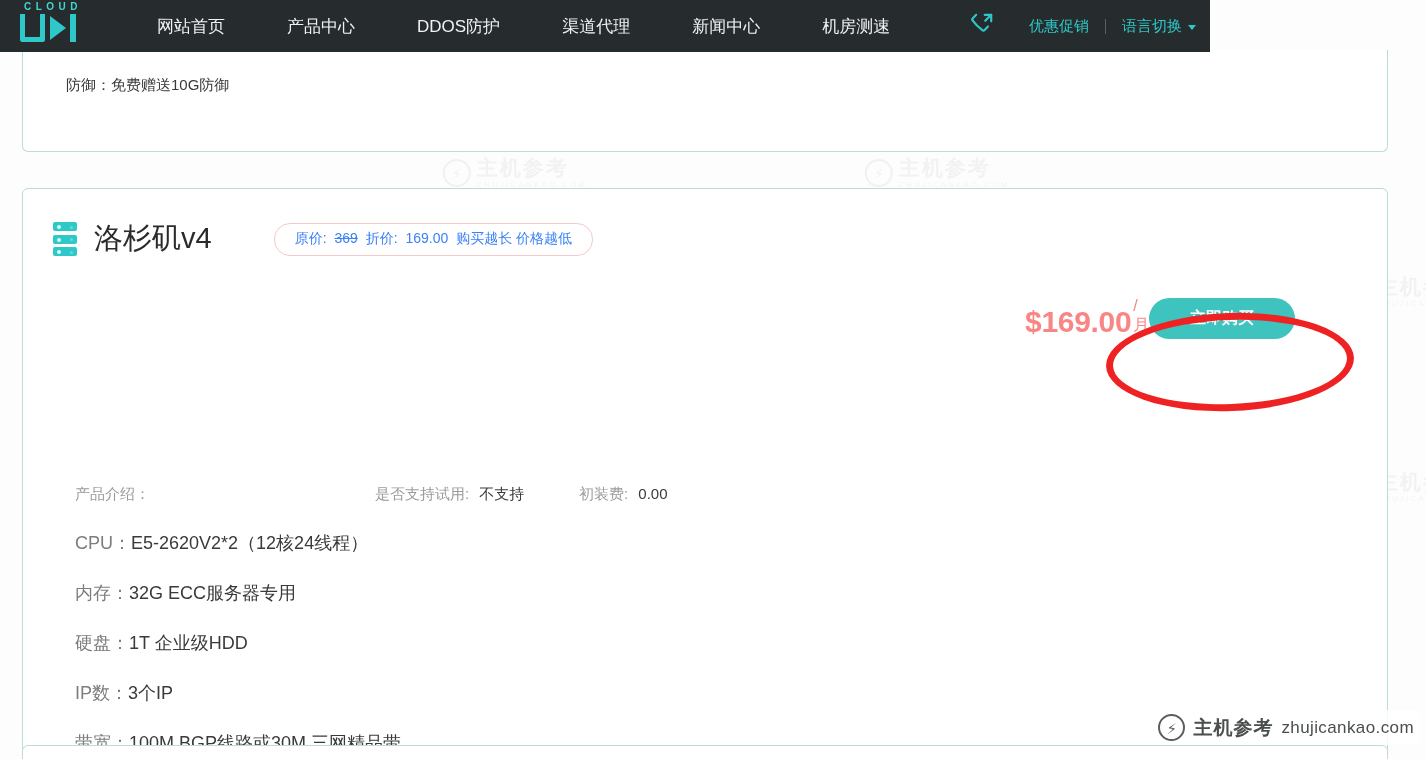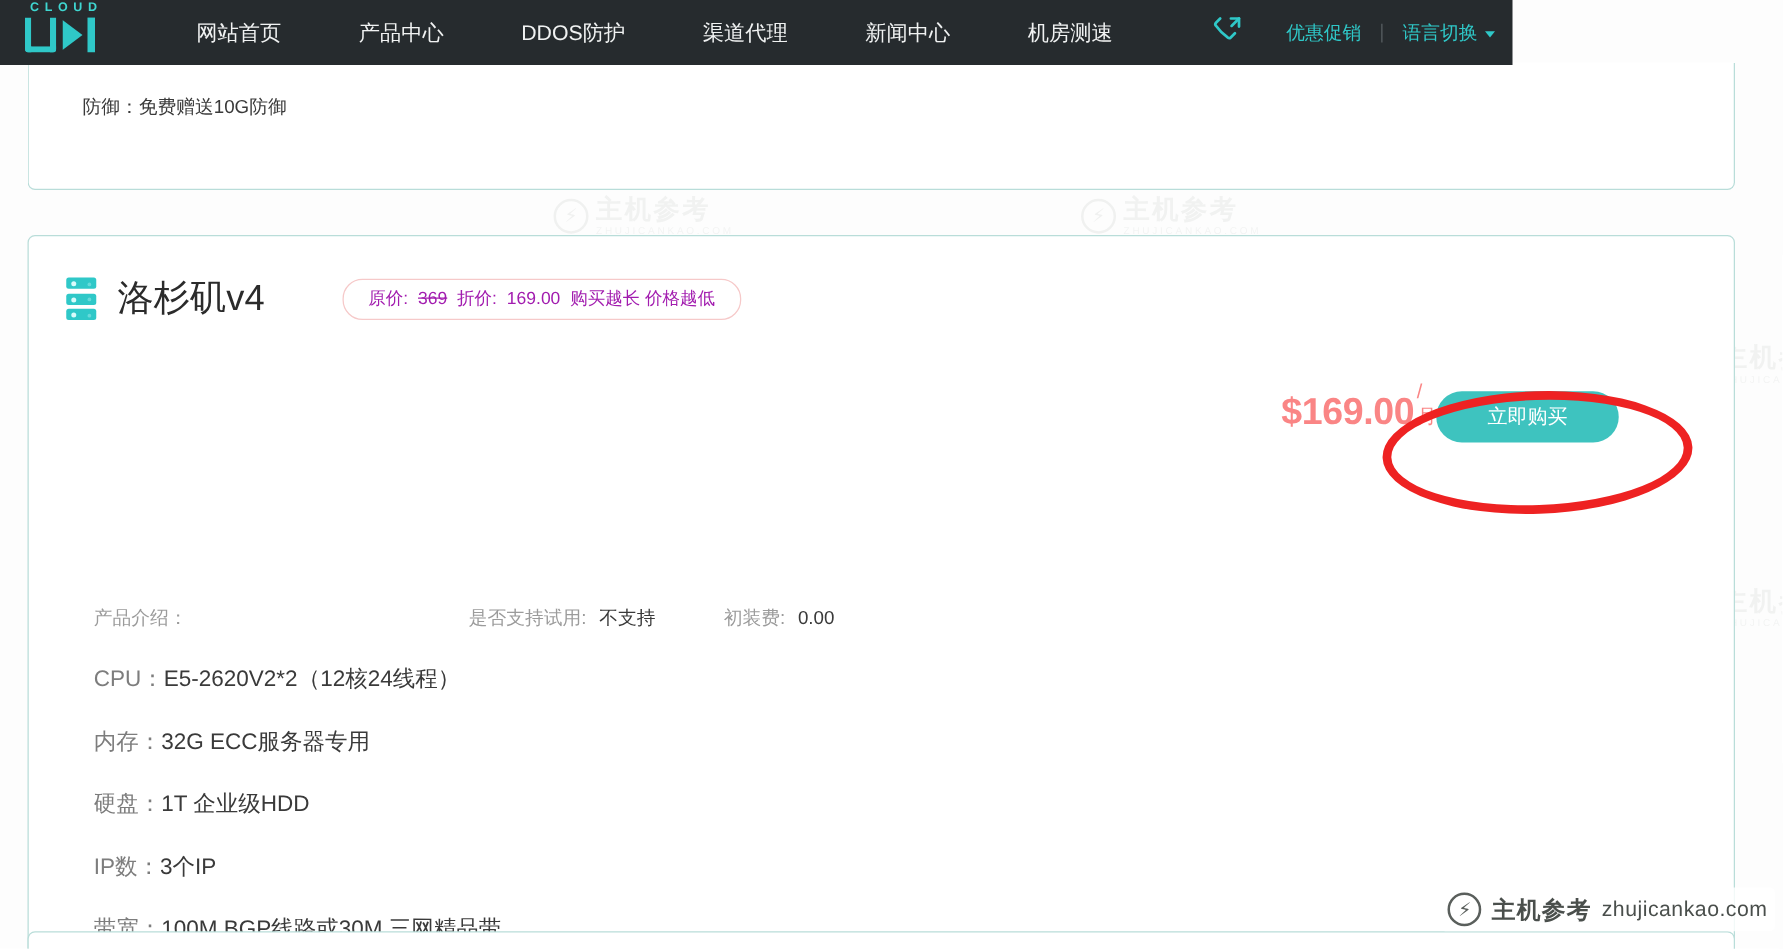"原价: 369 折价: 169.00 购买越长" .promo-pill { color: #a21caf -> #3b82f6 }
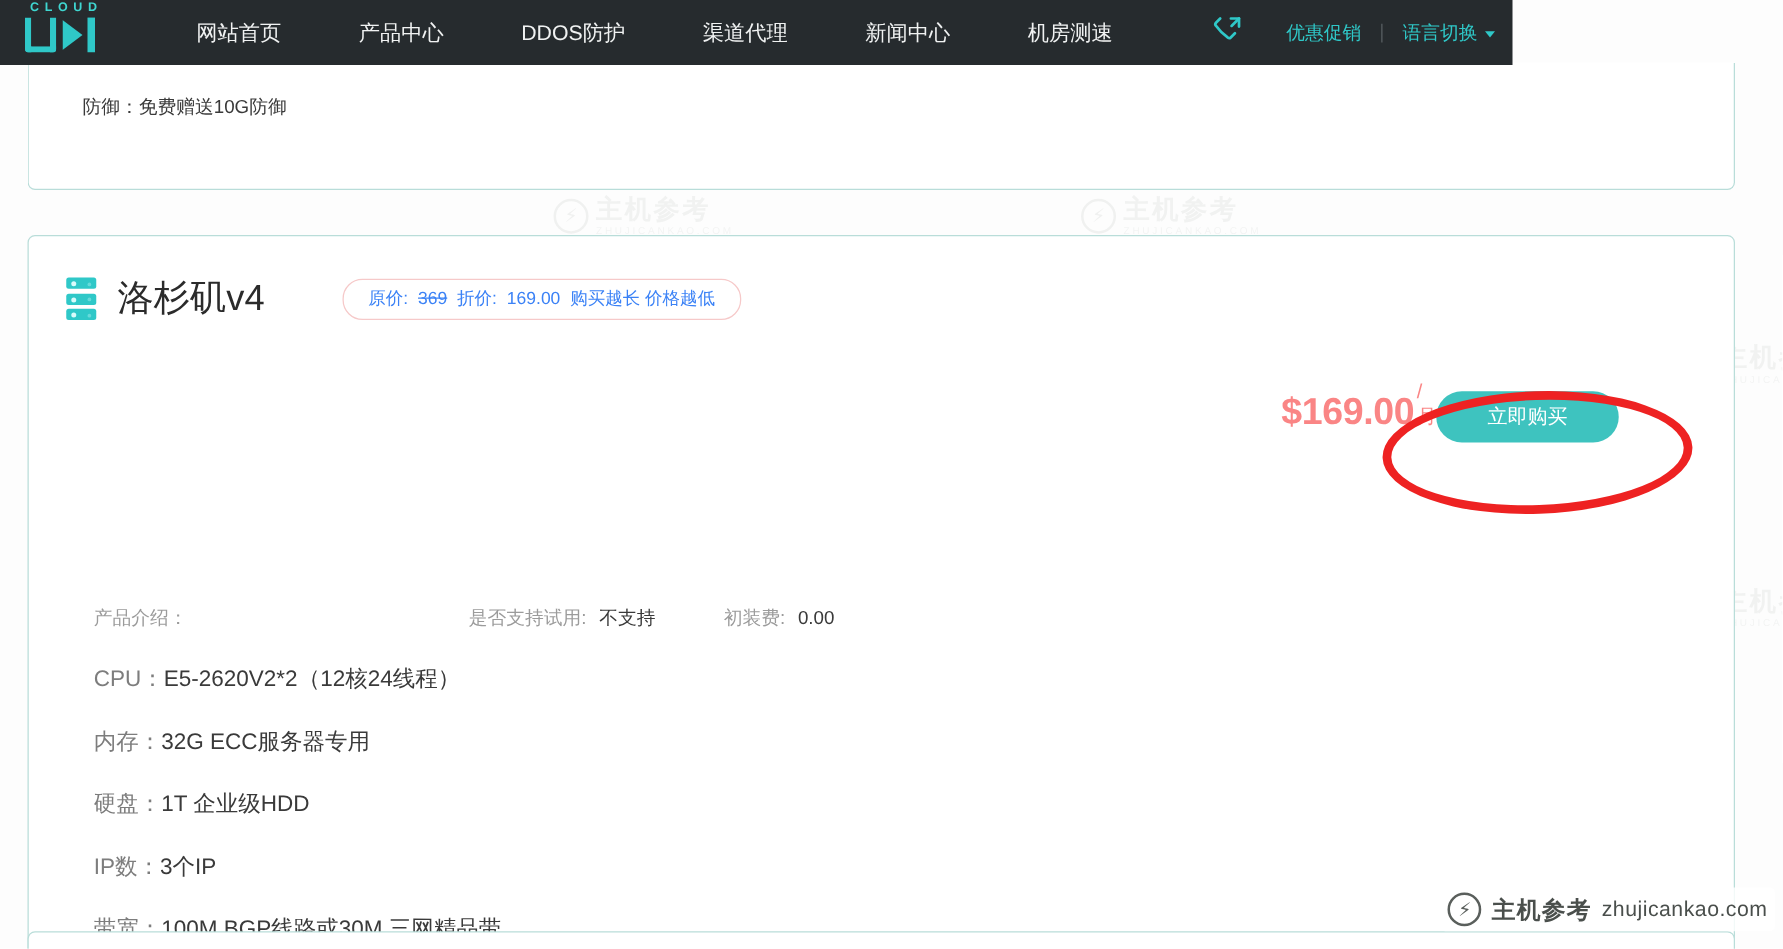"立即购买" .buy-btn { font-weight: none -> bold; margin-top: 16px -> none }
